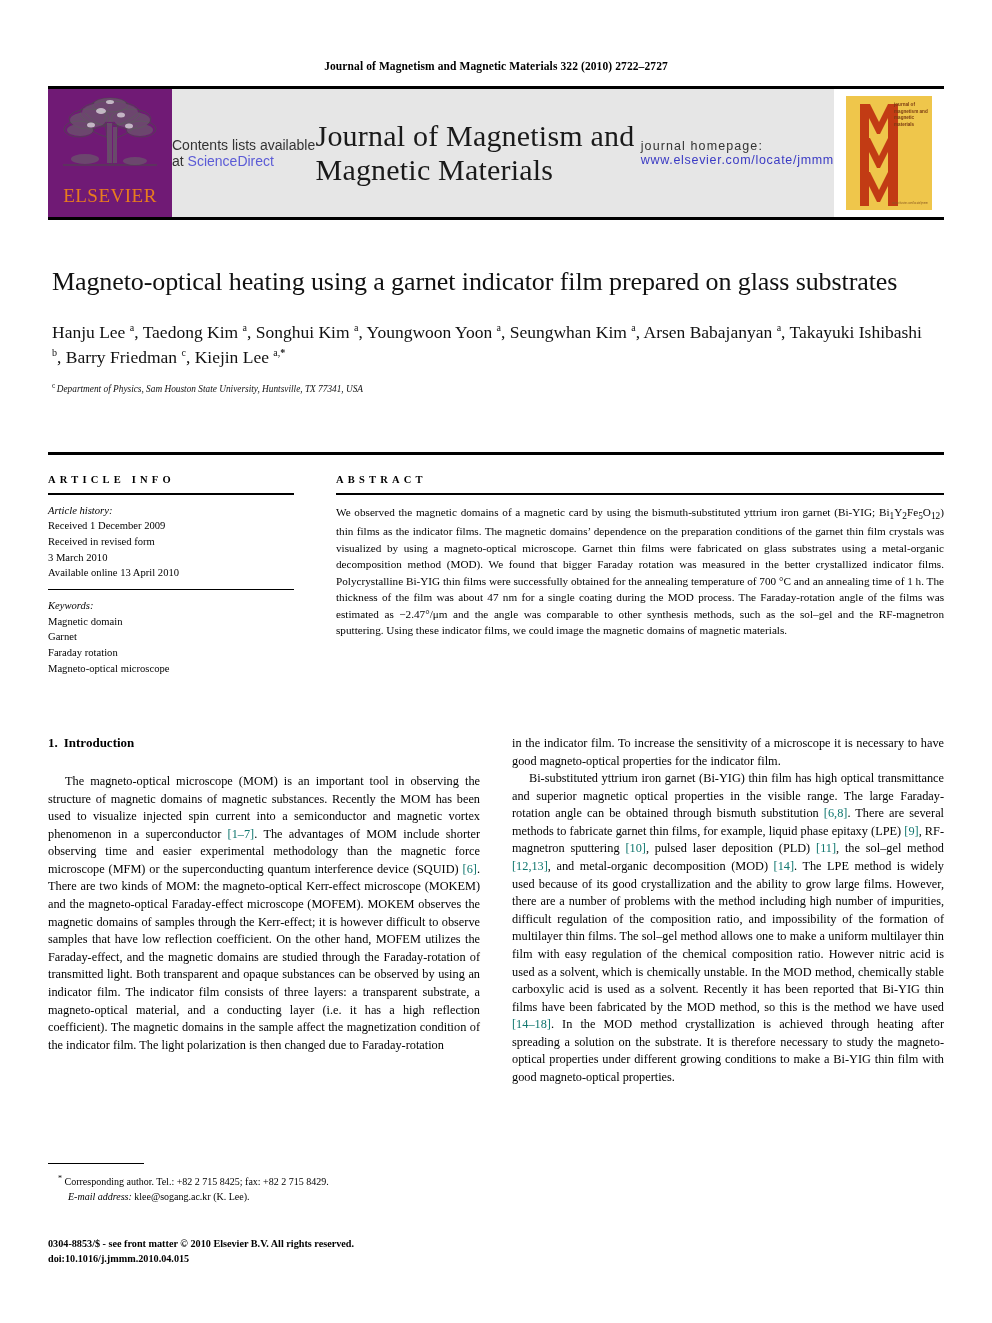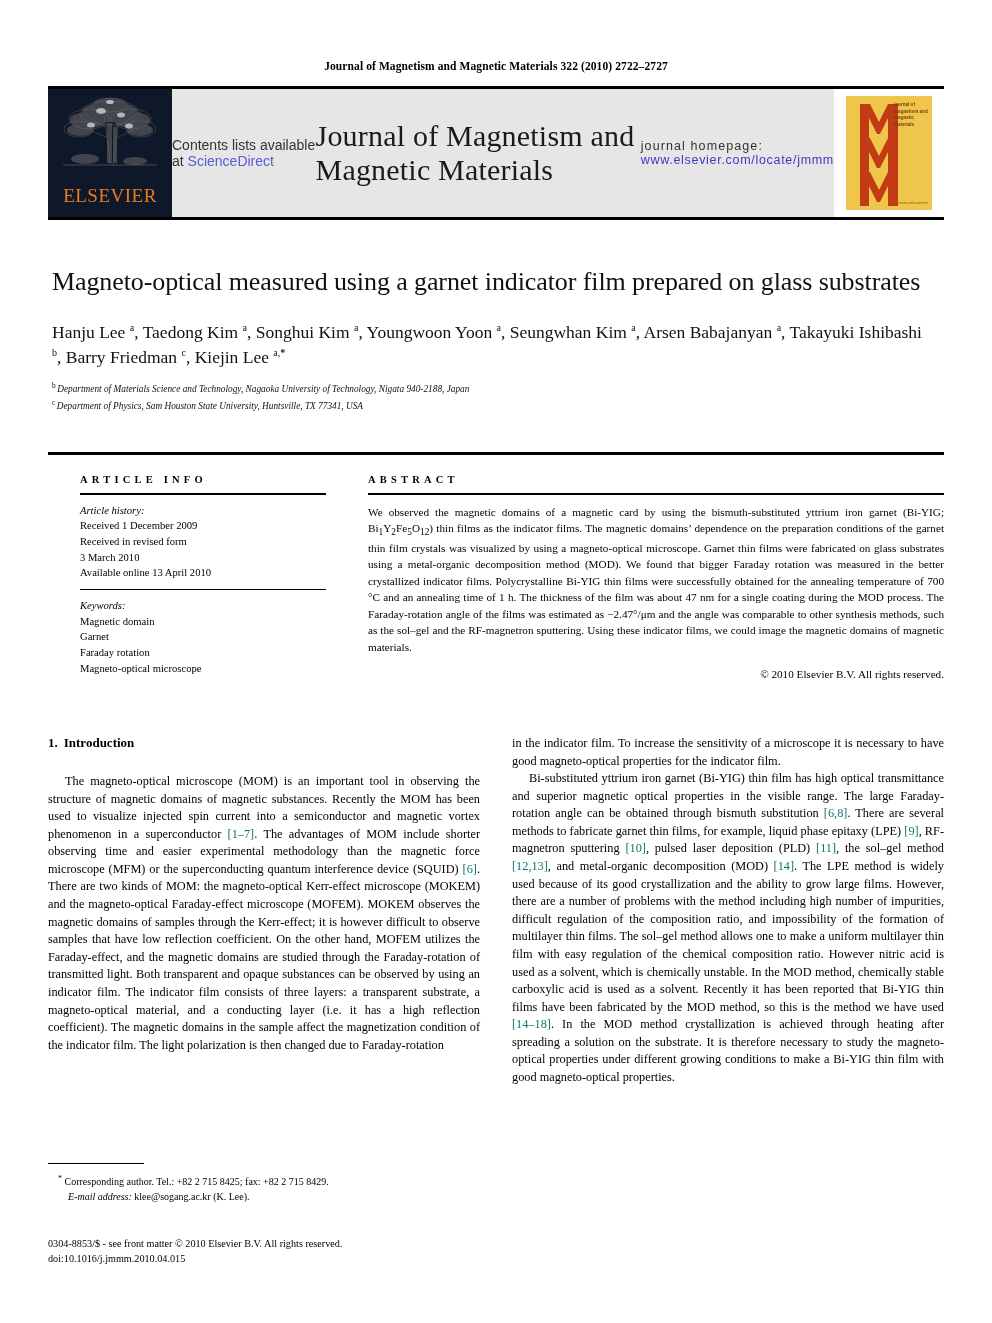"ELSEVIER" .elsevier-logo { background: #0f172a -> #701a75 }
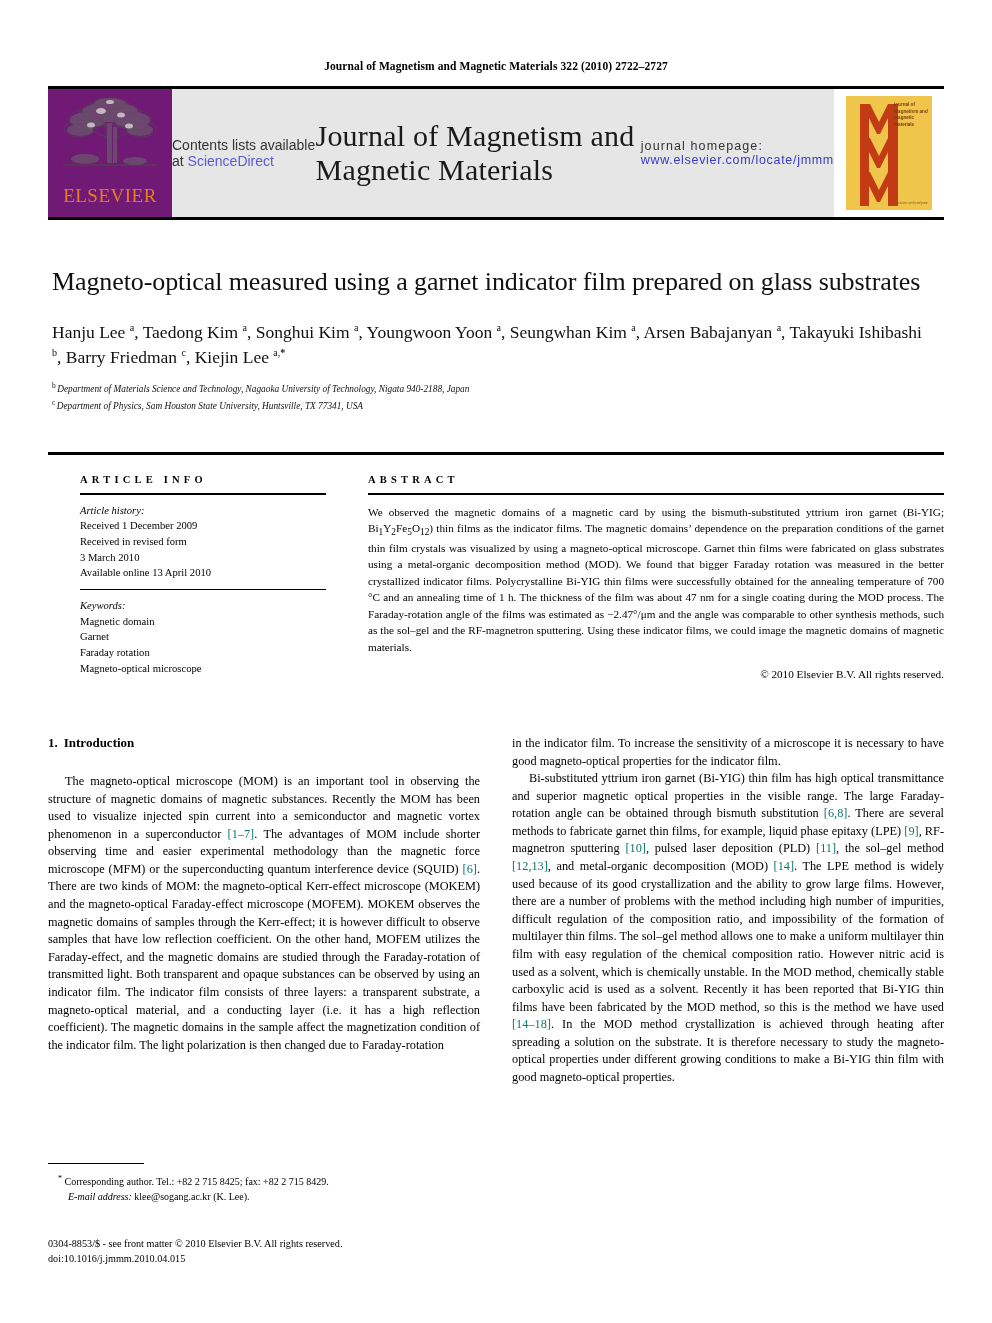"Magneto-optical measured using a garnet" h1.paper-title { text: measured -> heating }
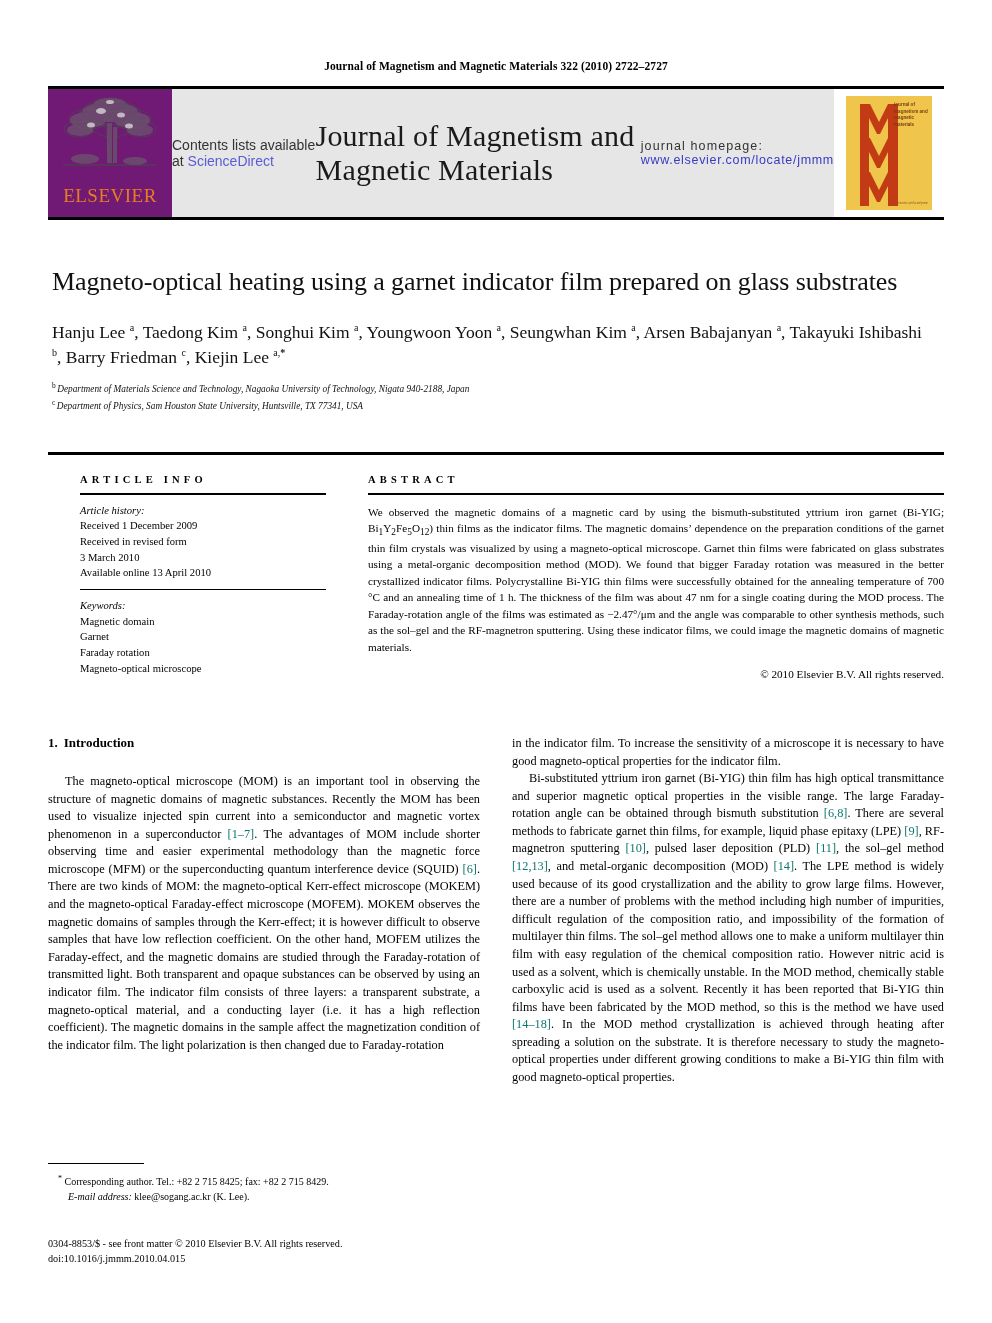"b Department of Materials Science" div { html: <div> <span>b</span><span>Department of Materials Science and Technology, Nagaoka University of Technology, Nigata 940-2188, Japan</span> </div> -> none }
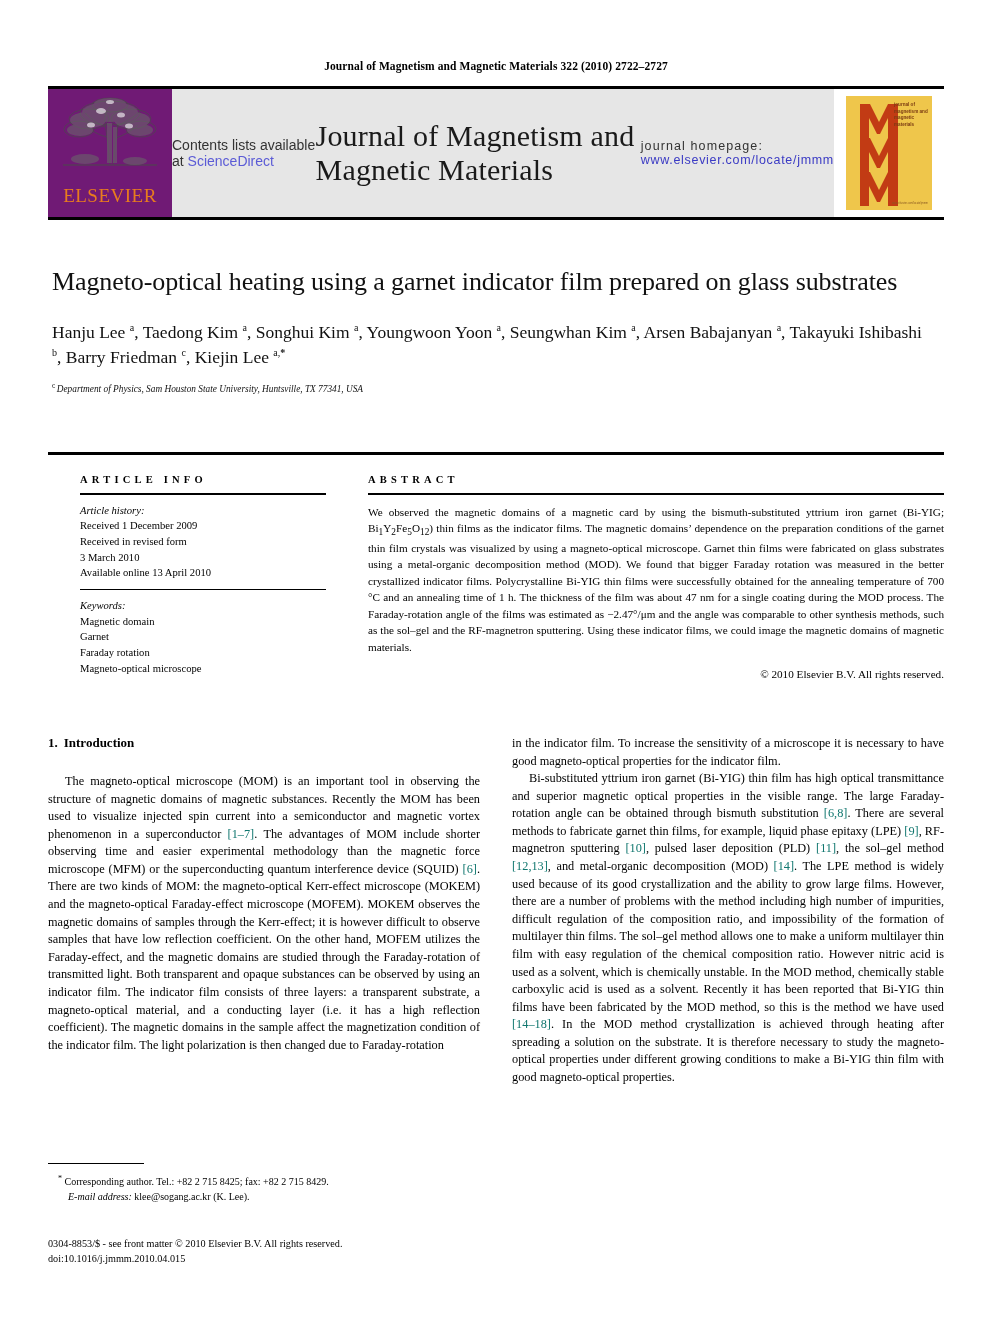"ARTICLE INFO" .band-cols { margin-left: 32px -> none }
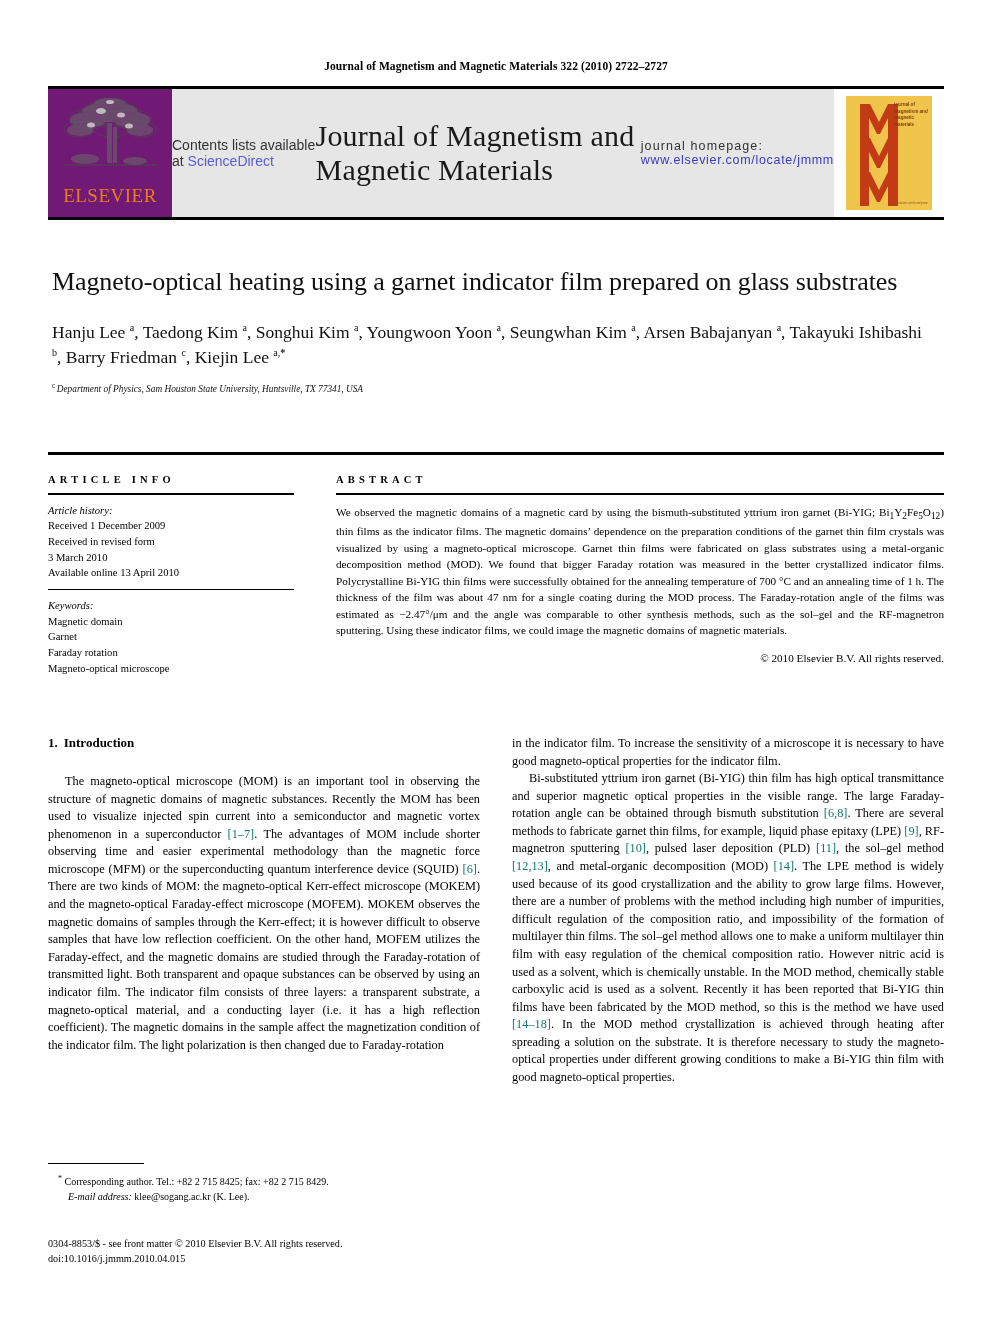"© 2010 Elsevier B.V. All" div.abs-copy { html: <div>© 2010 Elsevier B.V. All rights reserved.</div> -> none }
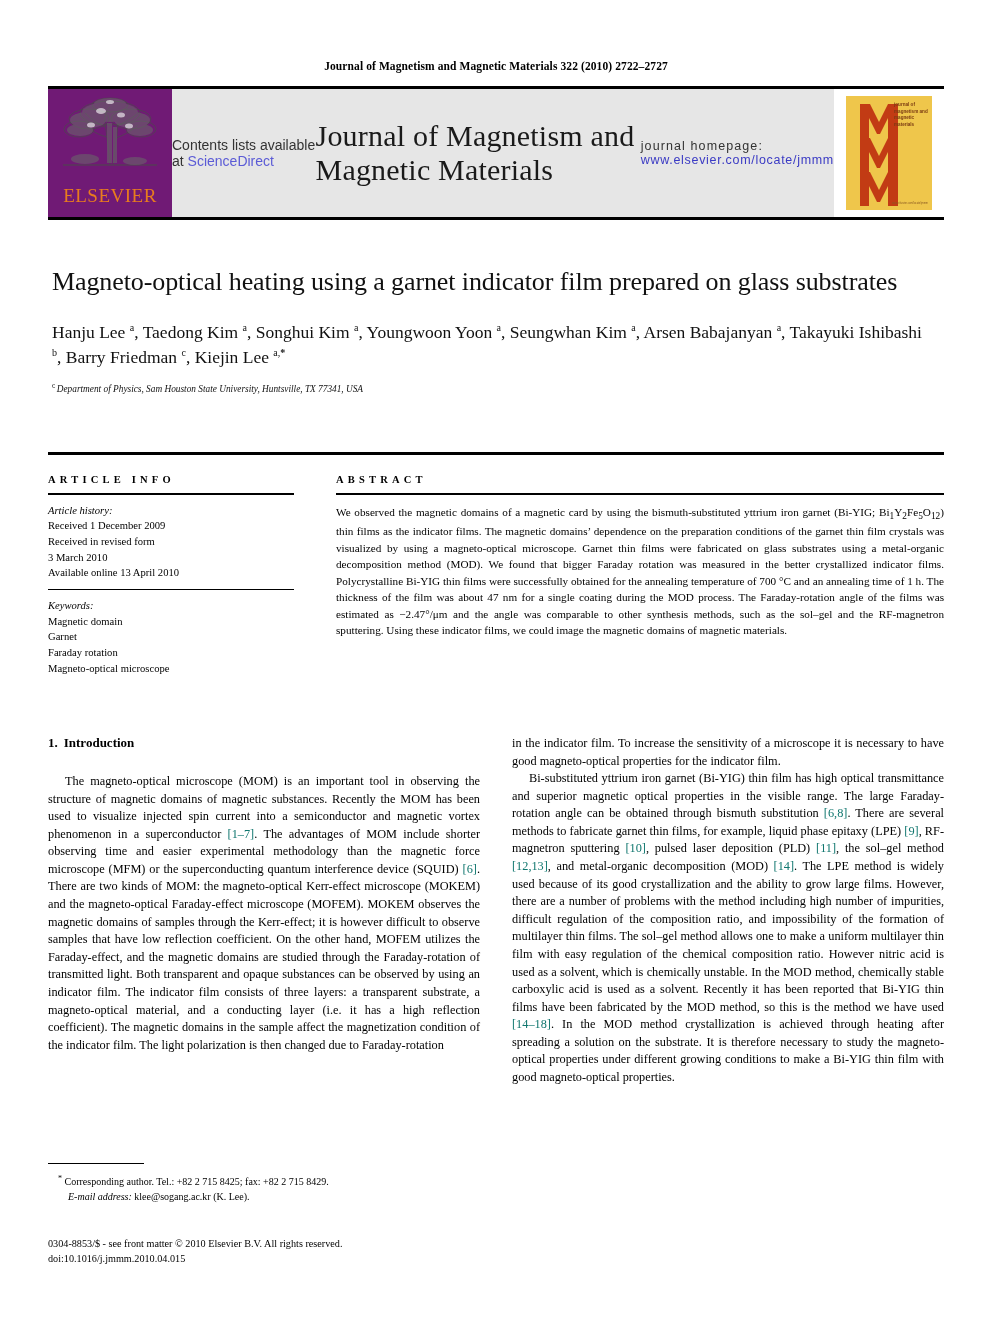"0304-8853/$ - see front matter" .imprint { font-weight: none -> bold }
